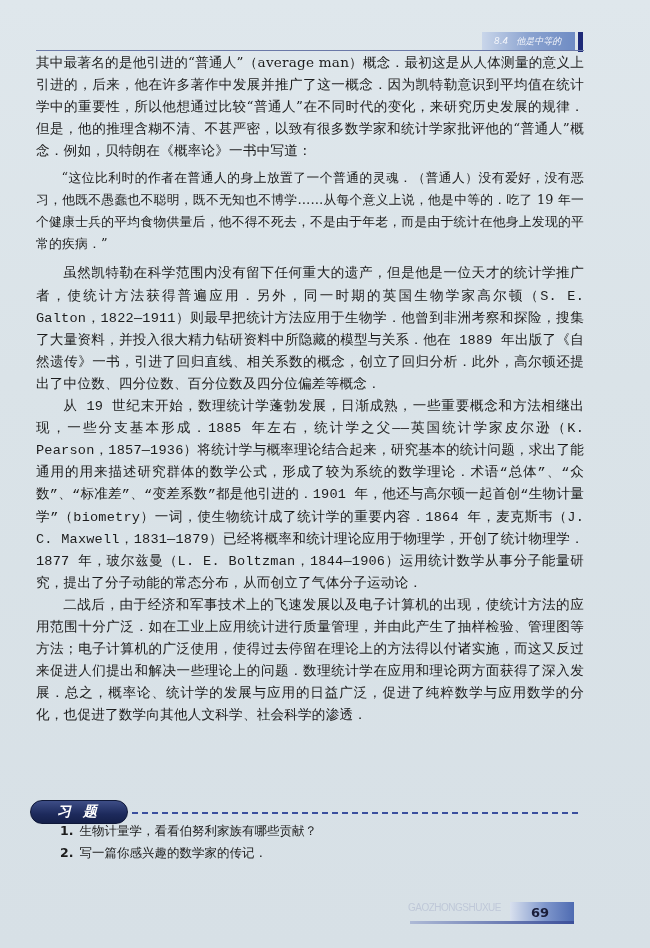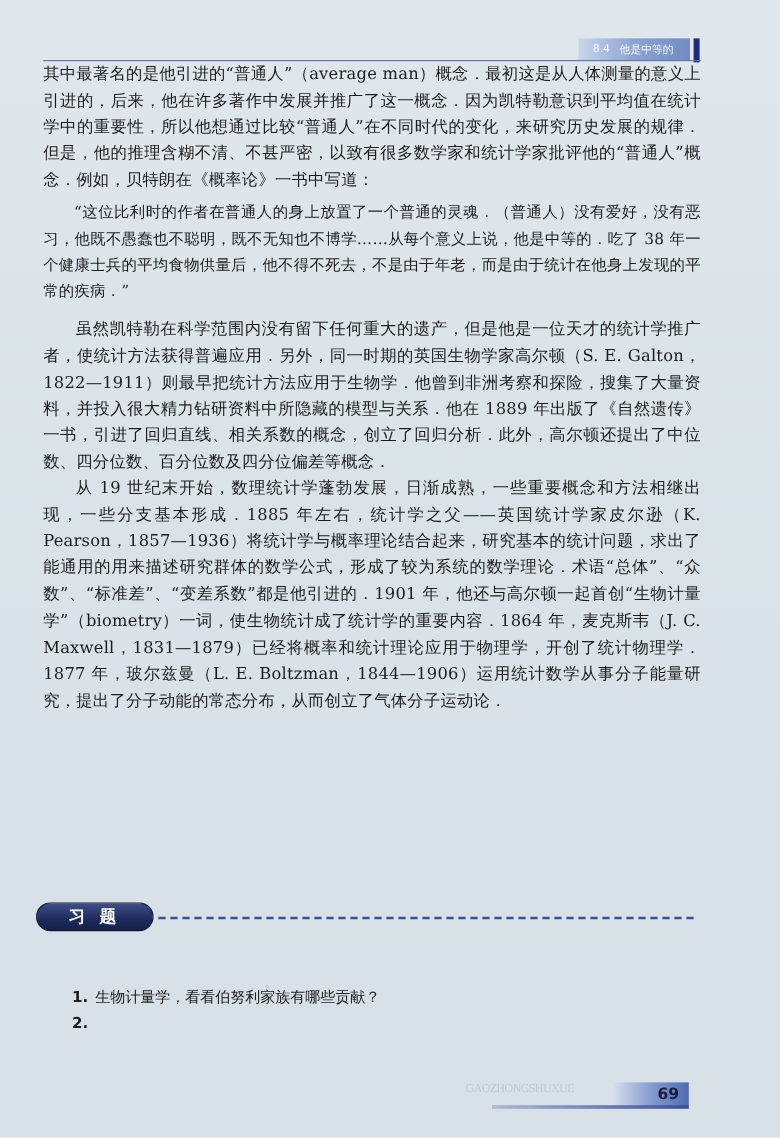"8.4" .section-tag { font-style: none -> italic }
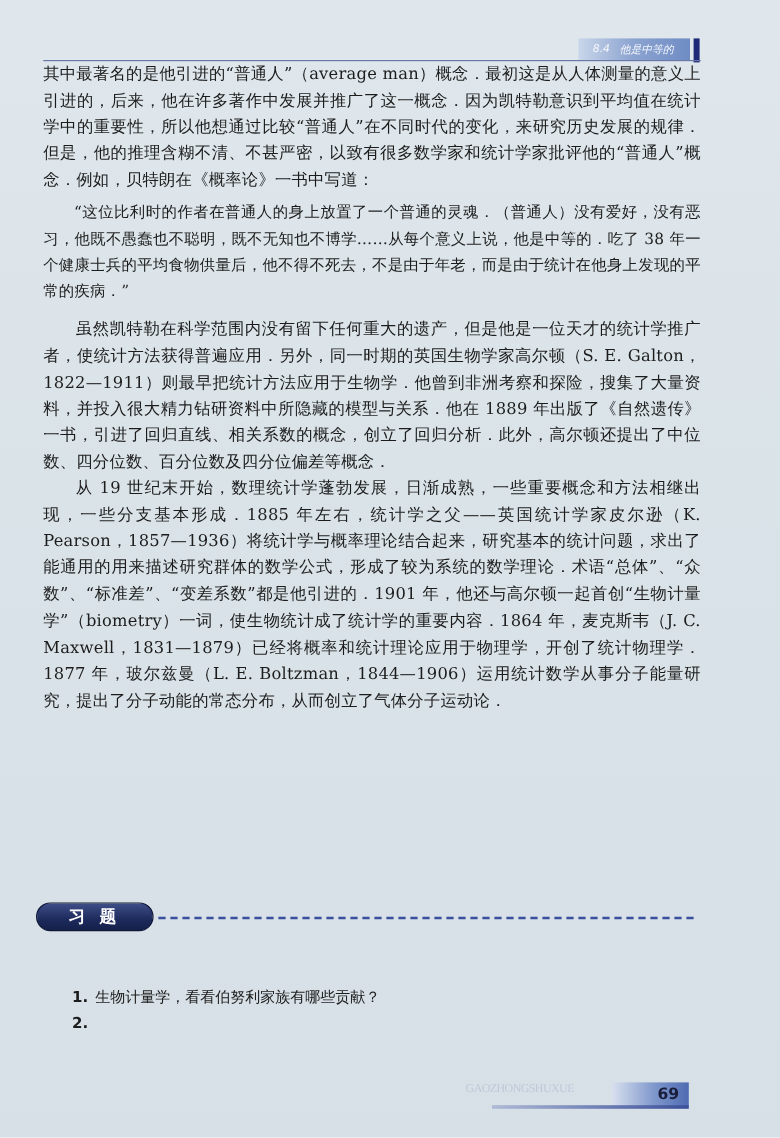"“这位比利时的作者在普通人的身上放置了一个普通的灵魂．（普通人）没有爱好，没有恶" p.quote { text: 38 -> 19 }
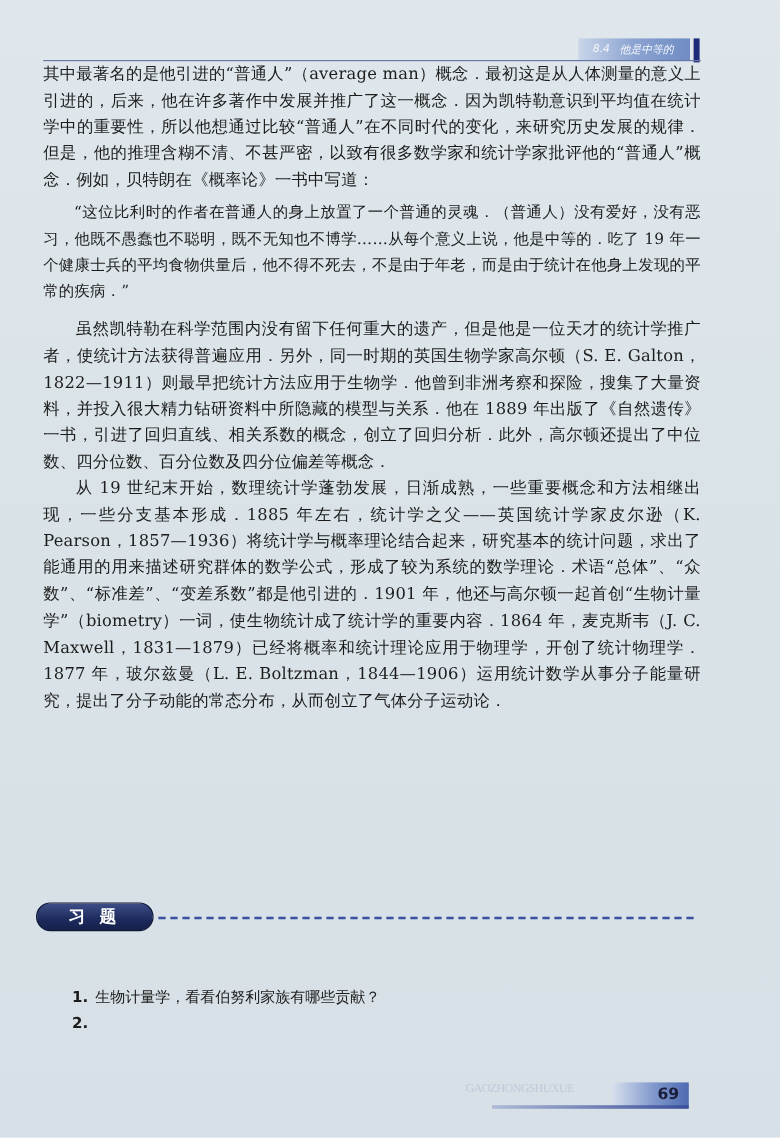"虽然凯特勒在科学范围内没有留下任何重大的遗产，但是他是一位天才的统计学推广者，使" .indent { font-family: none -> Liberation Mono, monospace }
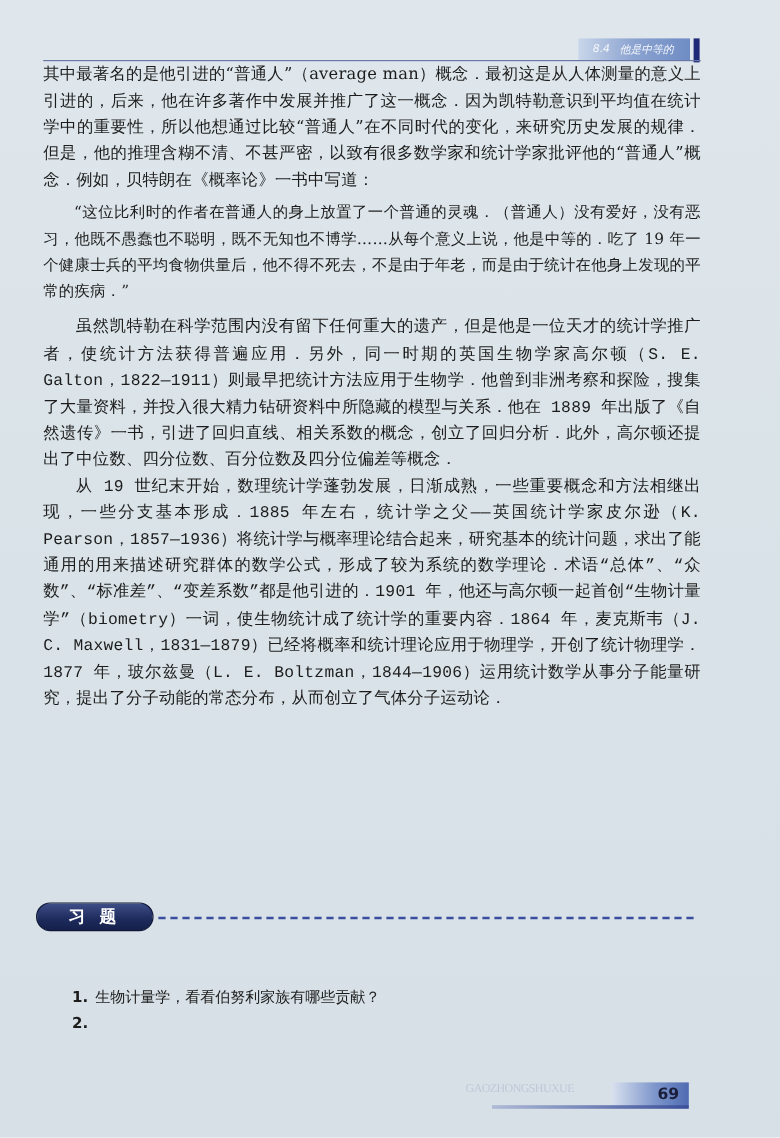"二战后，由于经济和军事技术上的飞速发展以及电子计算机的出现，使统计方法的应用范围" p.indent { html: none -> <p>二战后，由于经济和军事技术上的飞速发展以及电子计算机的出现，使统计方法的应用范围十分广泛．如在工业上应用统计进行质量管理，并由此产生了抽样检验、管理图等方法；电子计算机的广泛使用，使得过去停留在理论上的方法得以付诸实施，而这又反过来促进人们提出和解决一些理论上的问题．数理统计学在应用和理论两方面获得了深入发展．总之，概率论、统计学的发展与应用的日益广泛，促进了纯粹数学与应用数学的分化，也促进了数学向其他人文科学、社会科学的渗透．</p> }
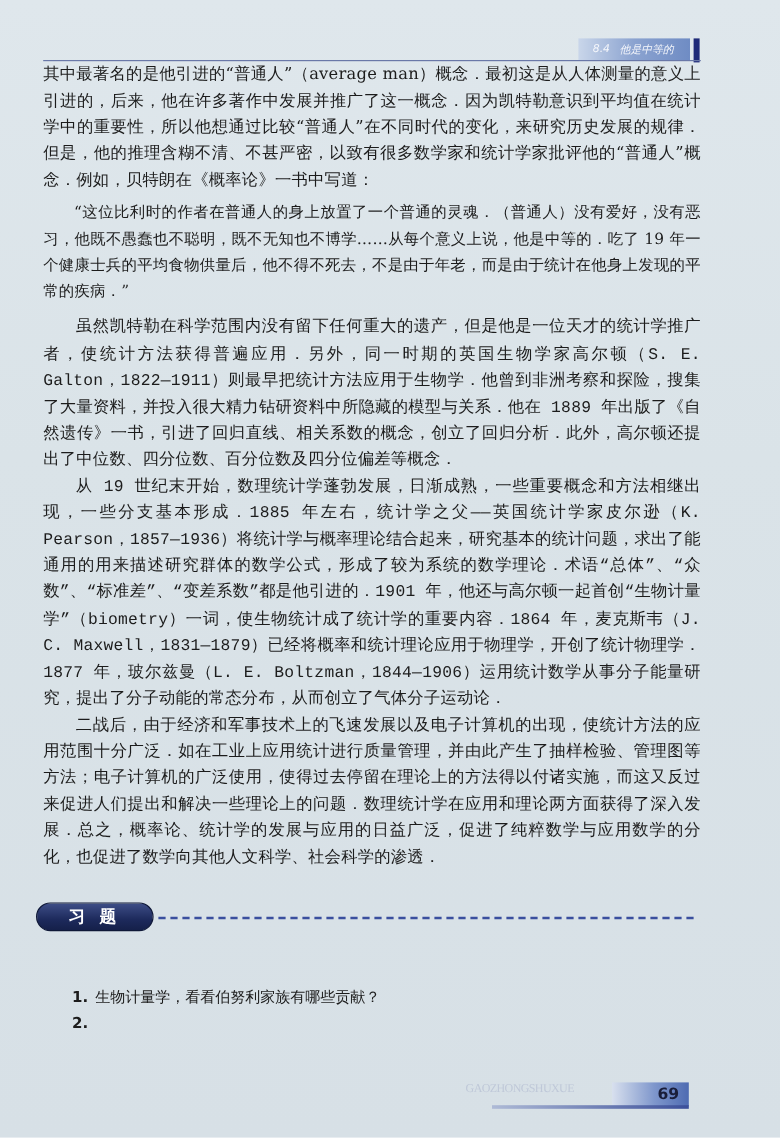"习题" .ex-header { font-style: none -> italic; top: 752px -> 800px }
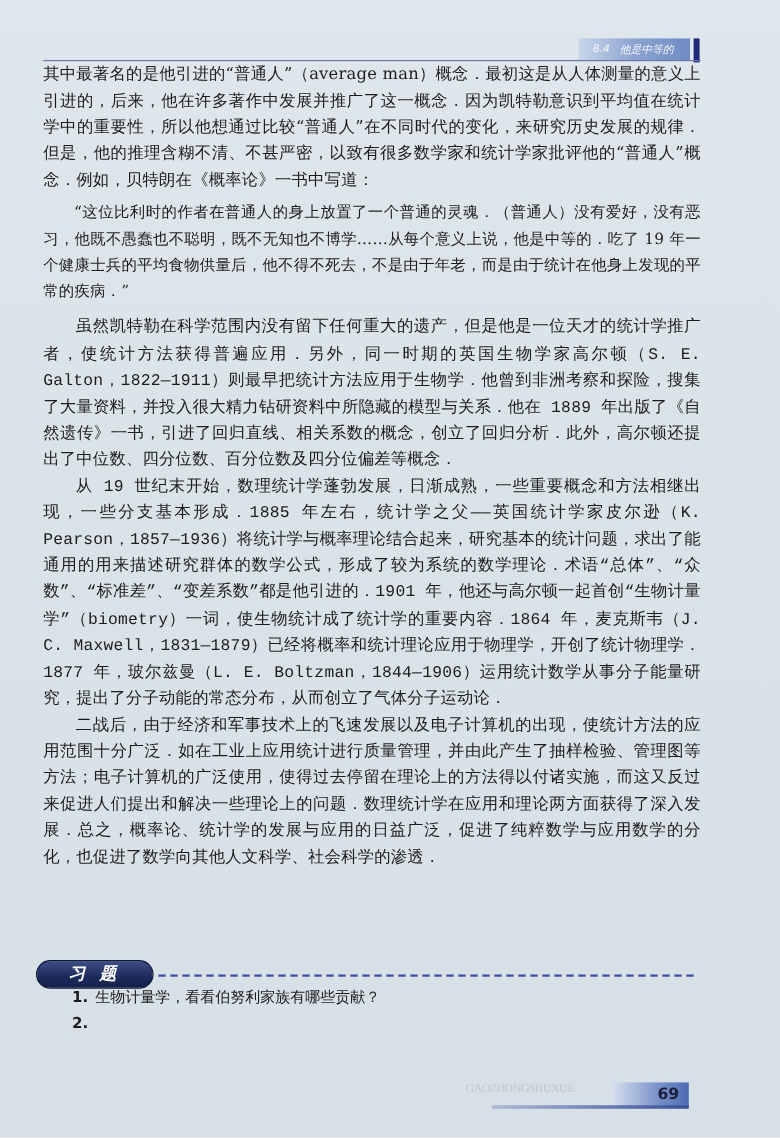"写一篇你感兴趣的数学家的传记．" span { html: none -> <span>写一篇你感兴趣的数学家的传记．</span> }
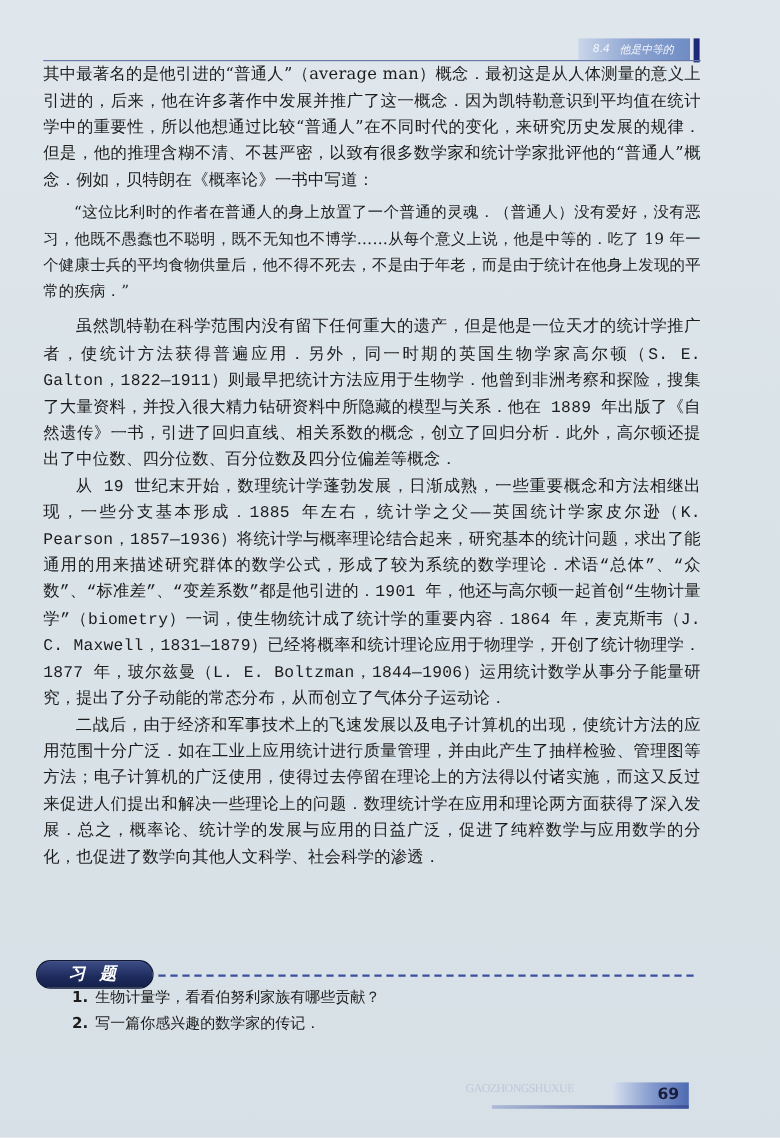"GAOZHONGSHUXUE" .footer-brand { font-family: Liberation Serif, serif -> Liberation Sans, sans-serif; left: 388px -> 408px }
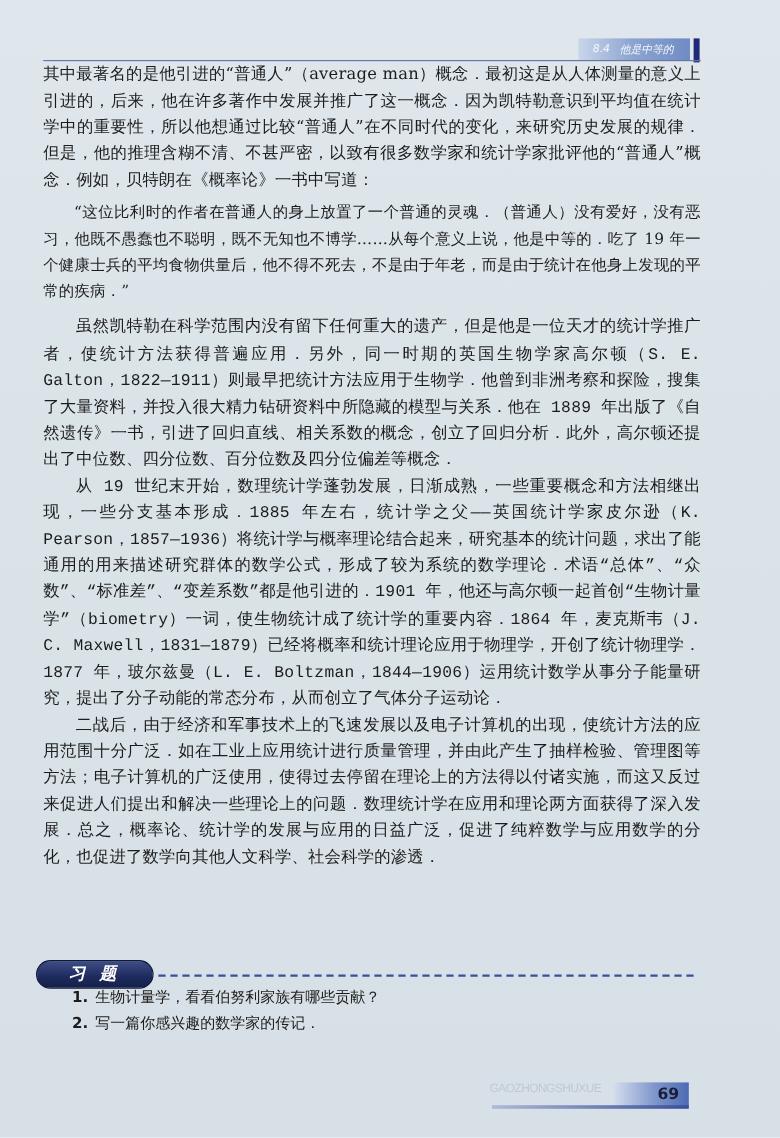"69" .footer-page { padding-right: 8px -> 25px }
